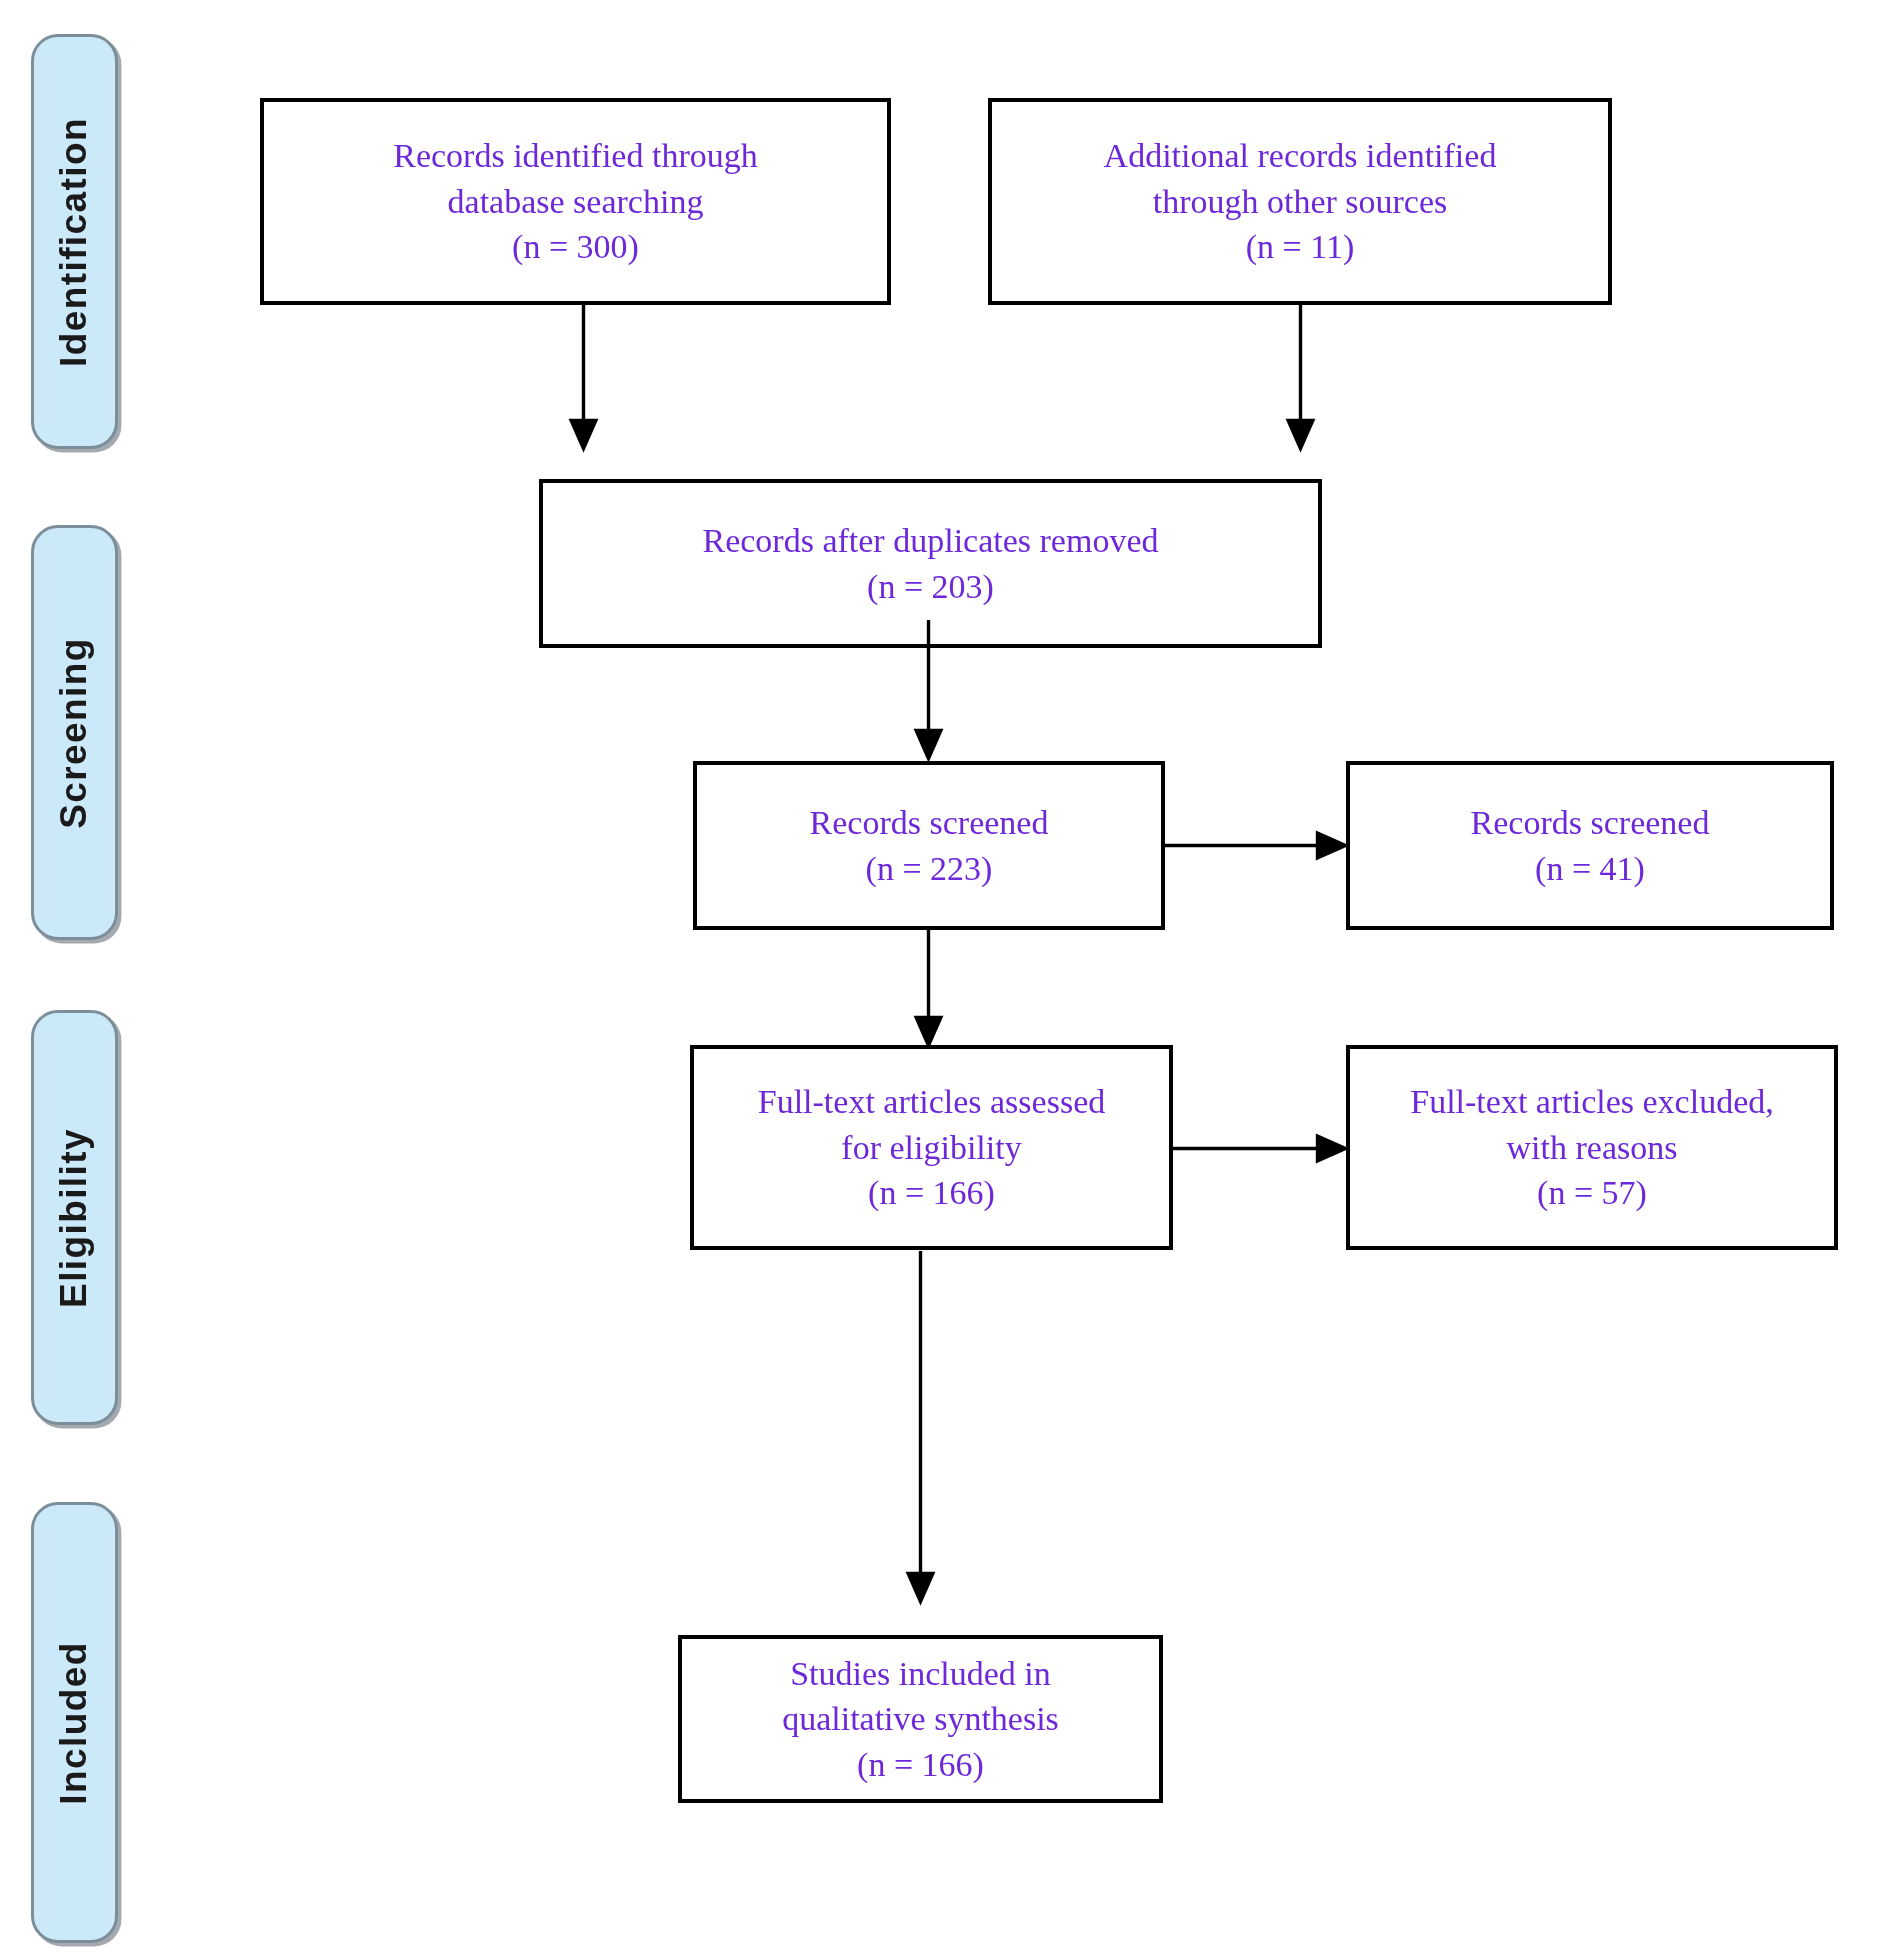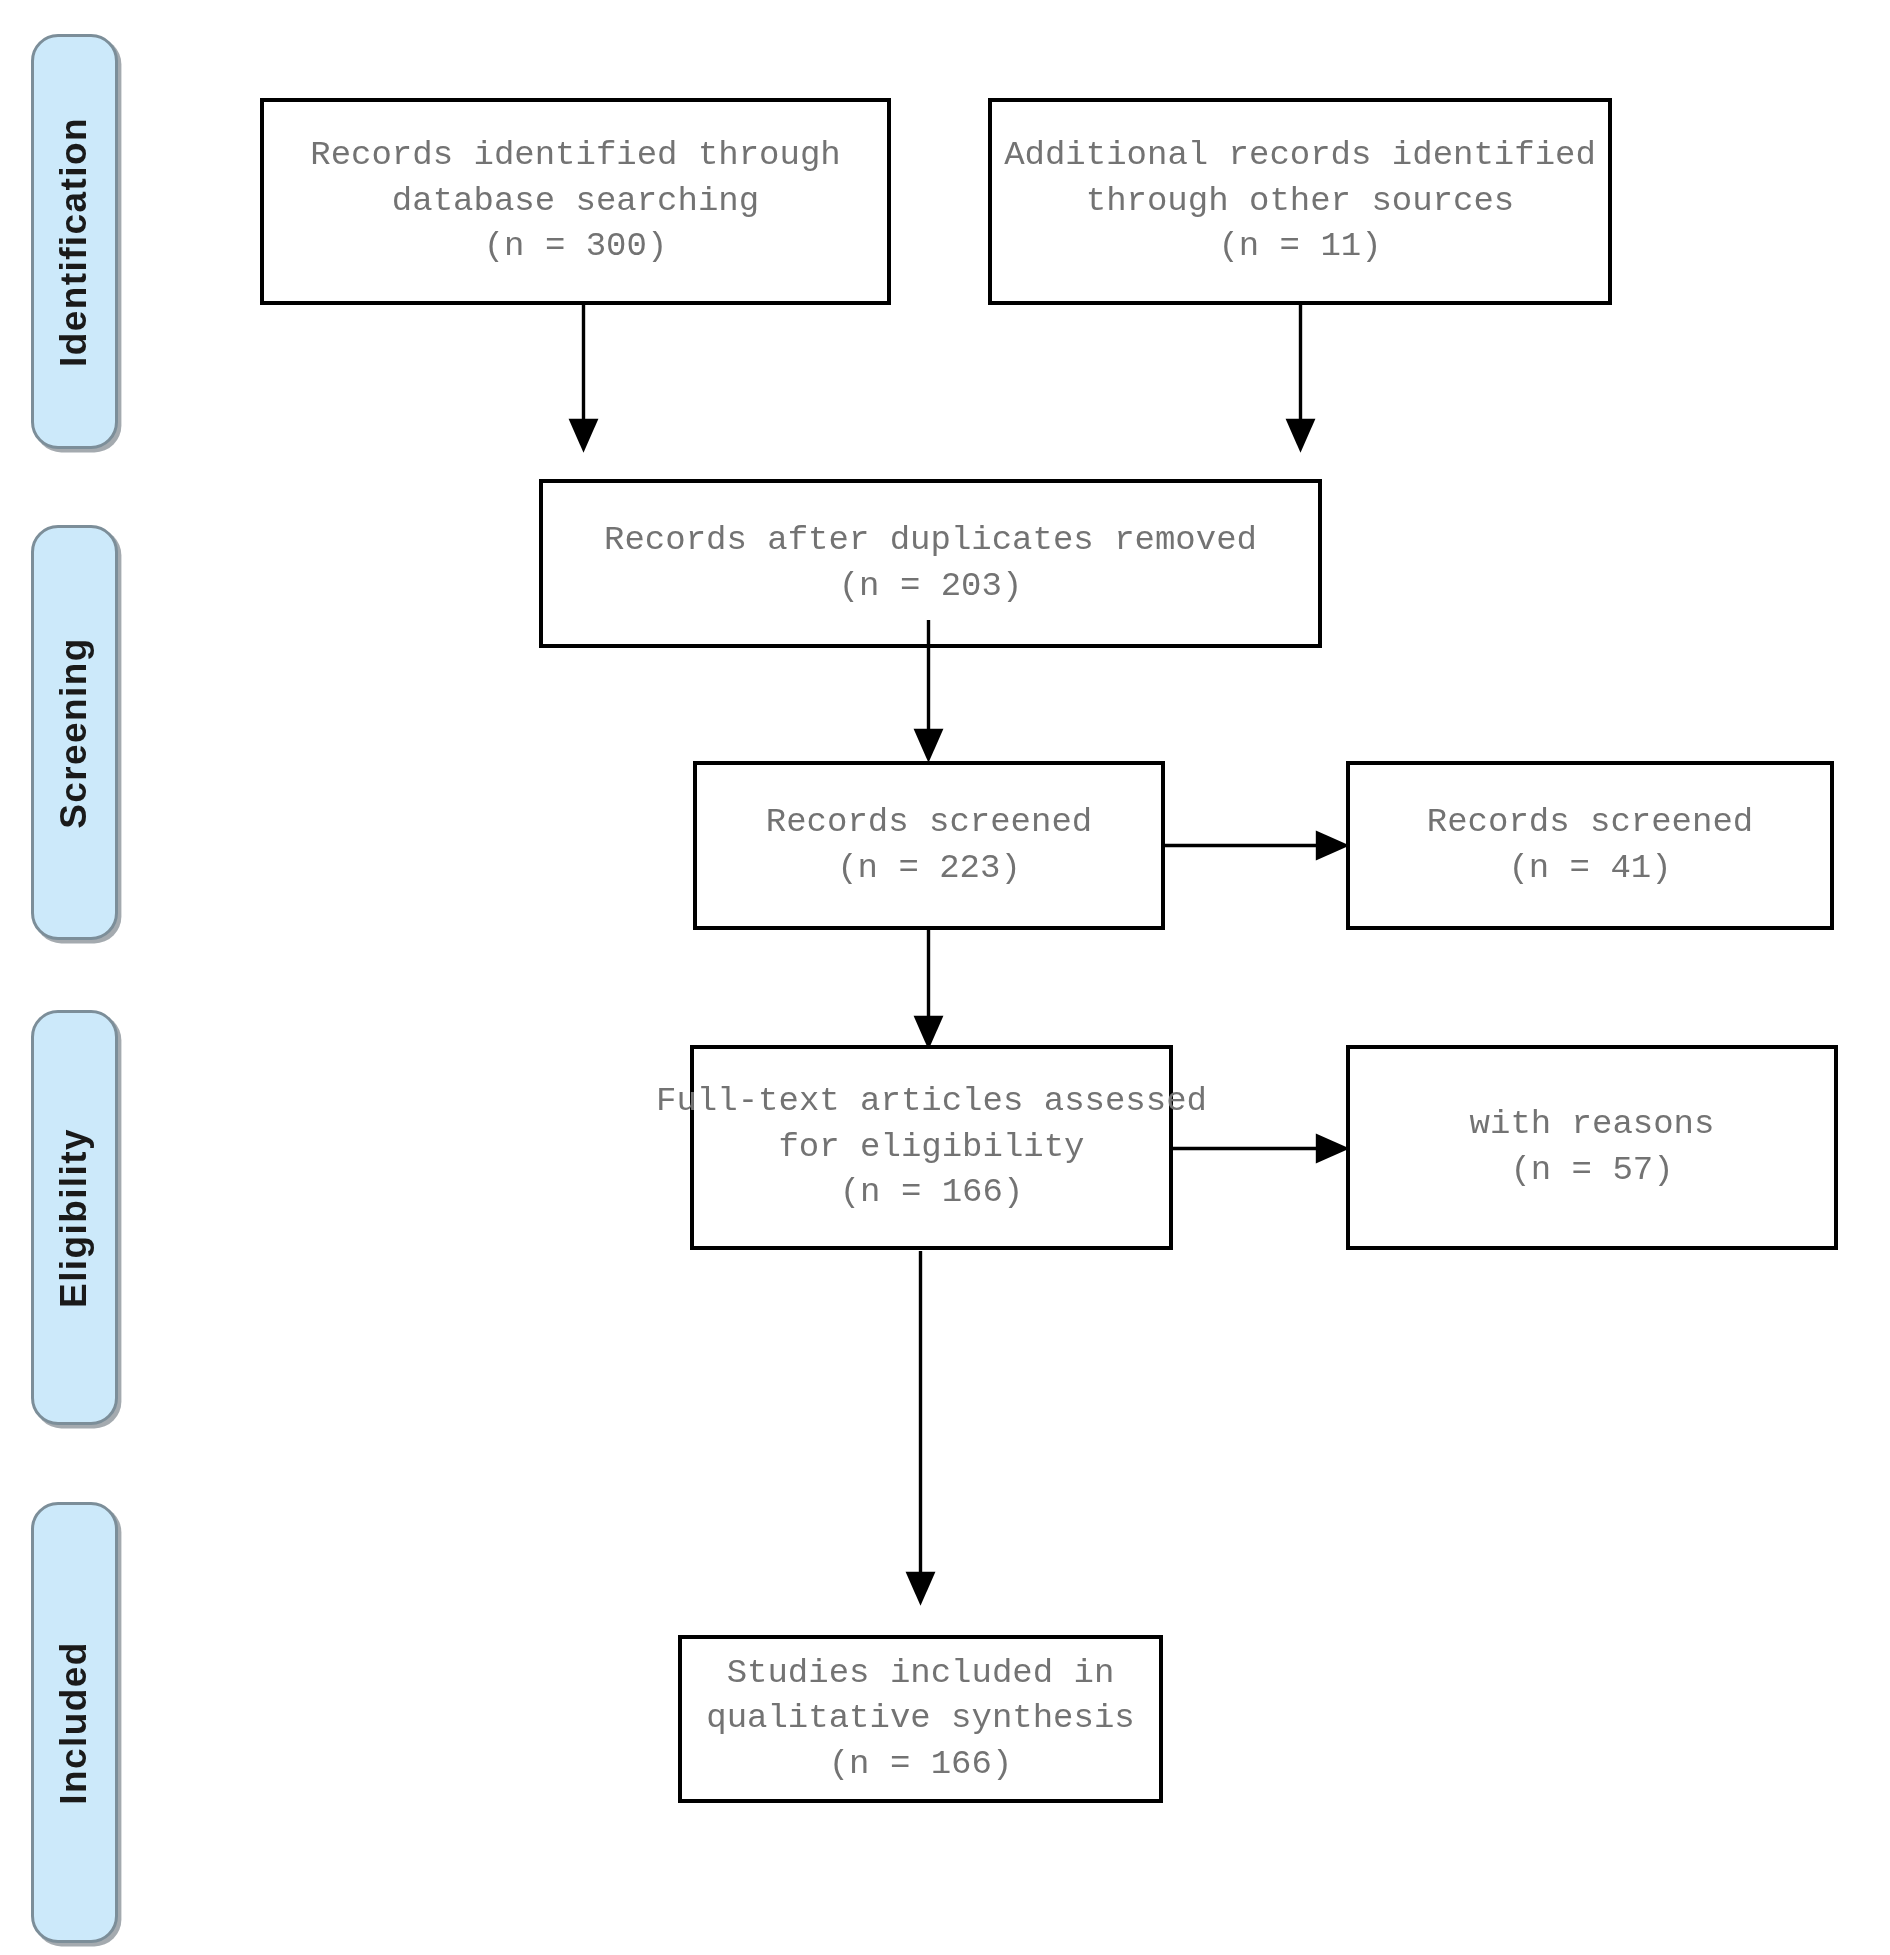"Records identified through" .flow-box .line { color: #737373 -> #6d28d9; font-family: Liberation Mono, monospace -> Liberation Serif, serif }
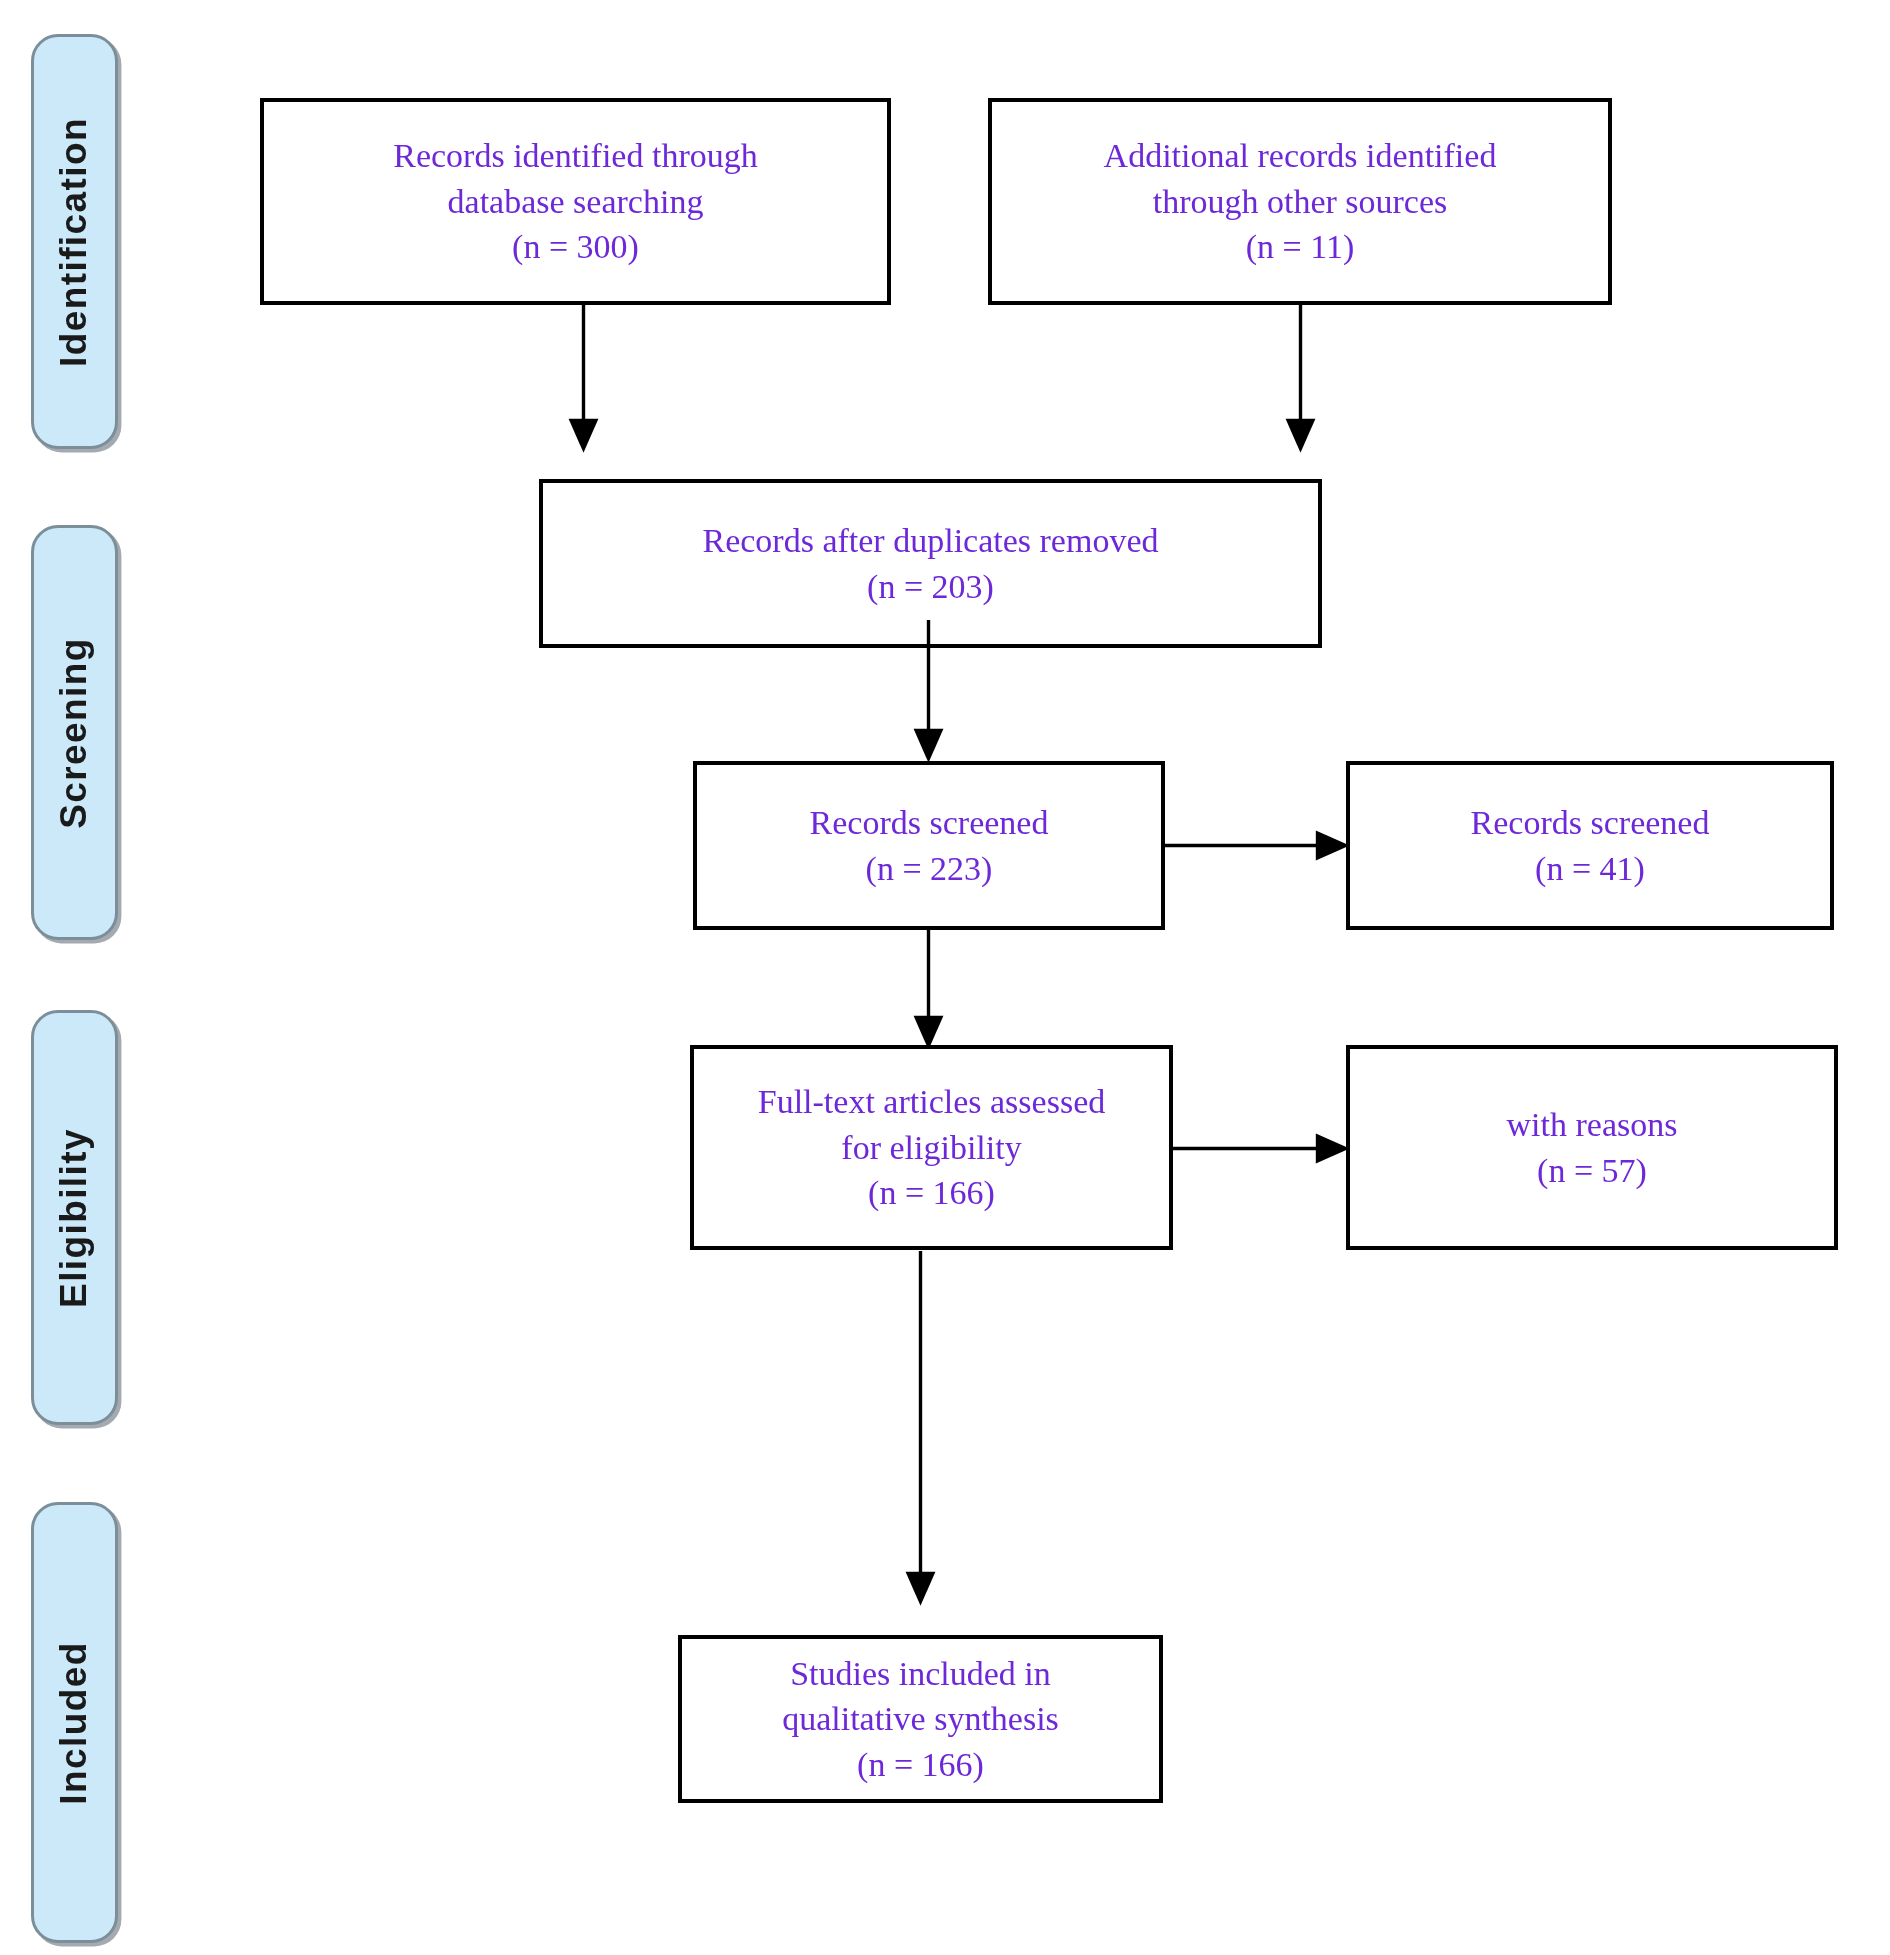"Full-text articles excluded," div.line { html: none -> <div>Full-text articles excluded,</div> }
